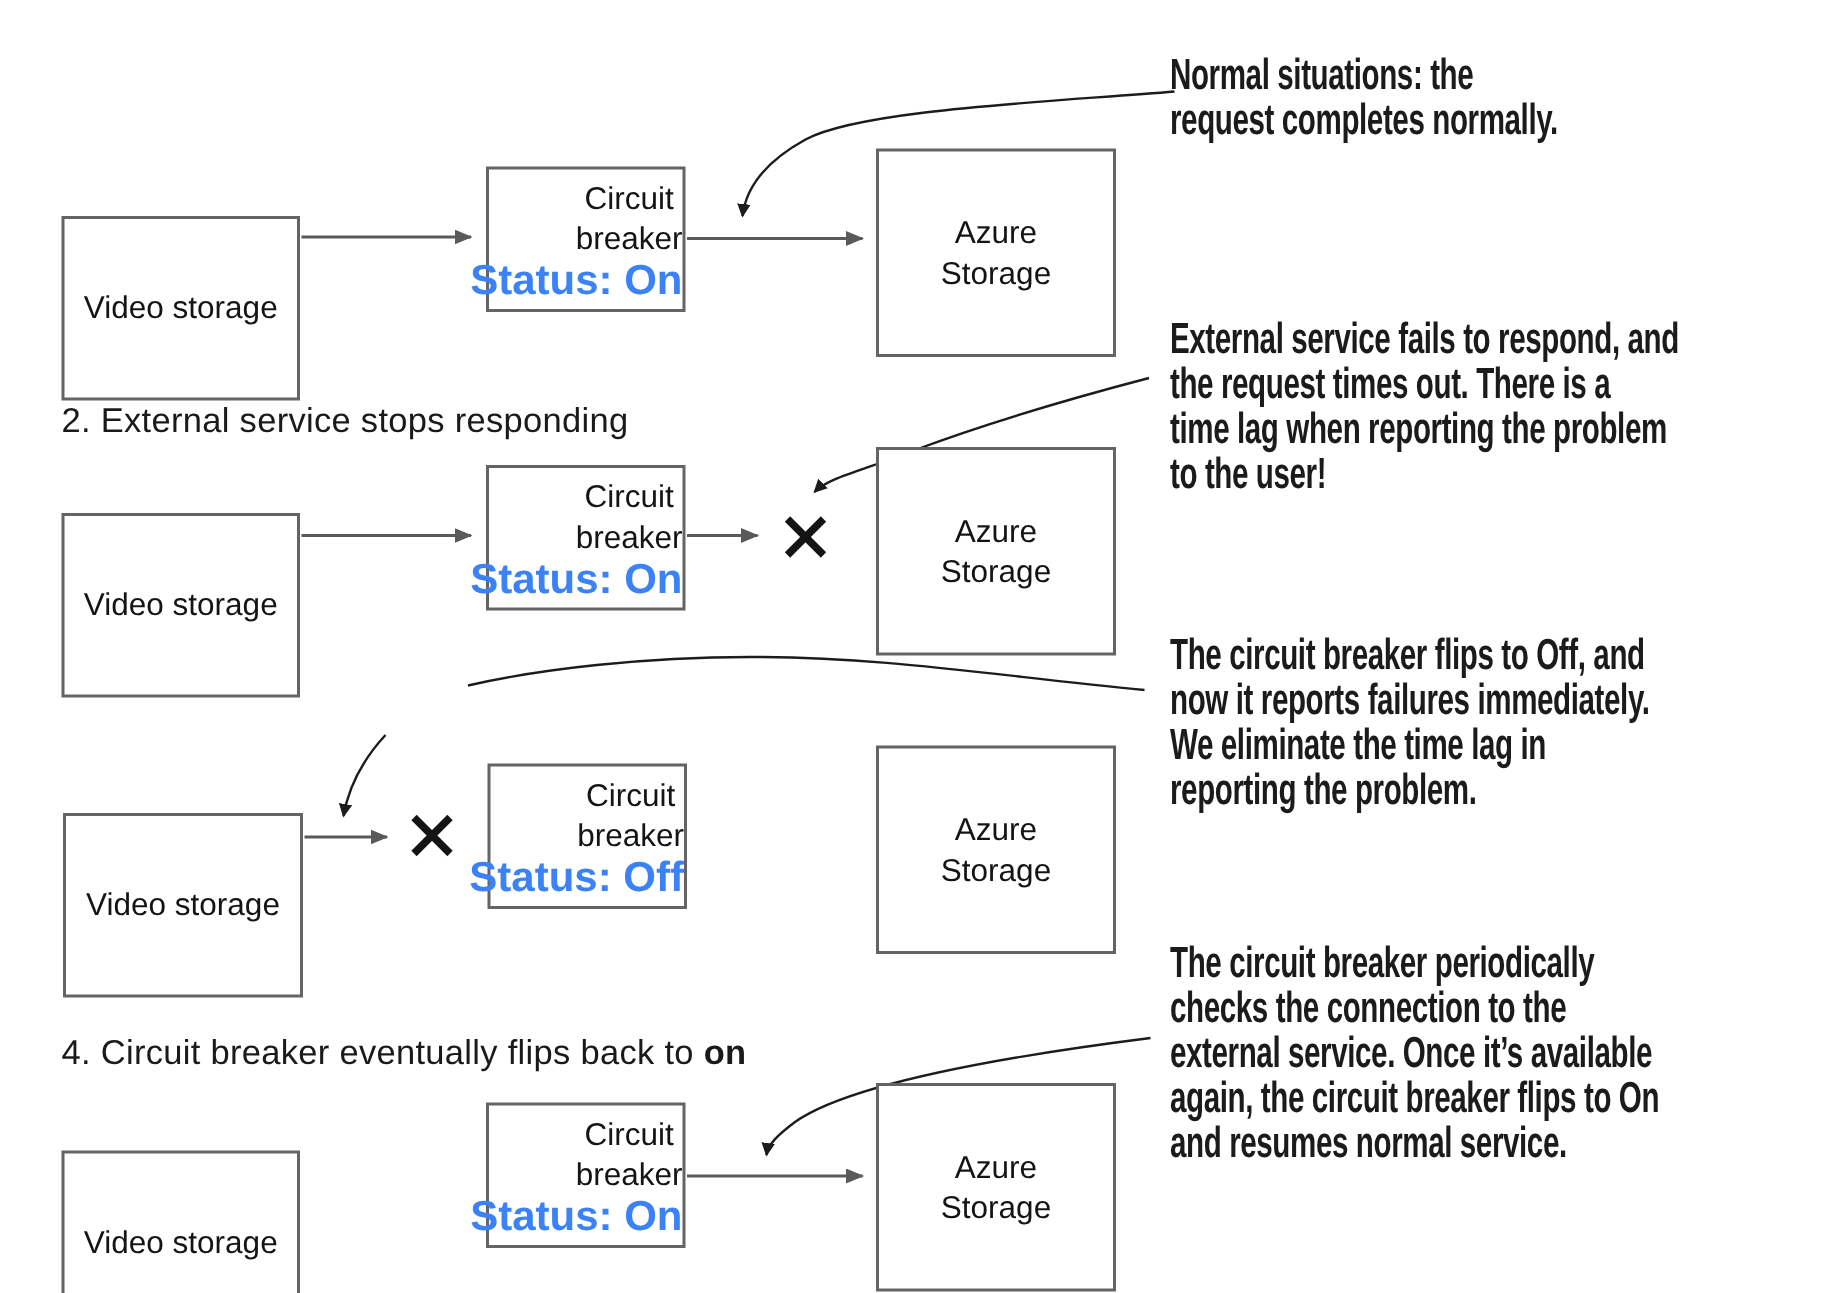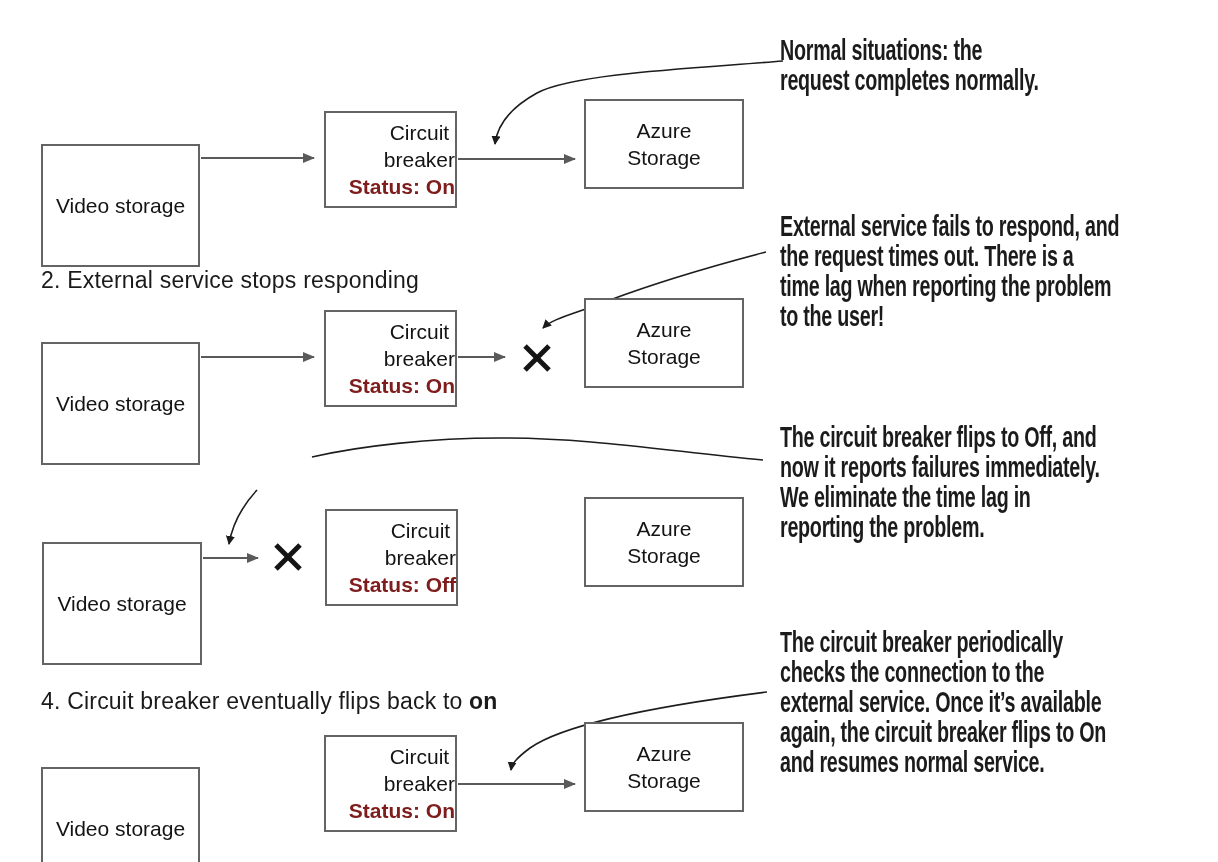"Azure" .azure { height: 90px -> 139px }
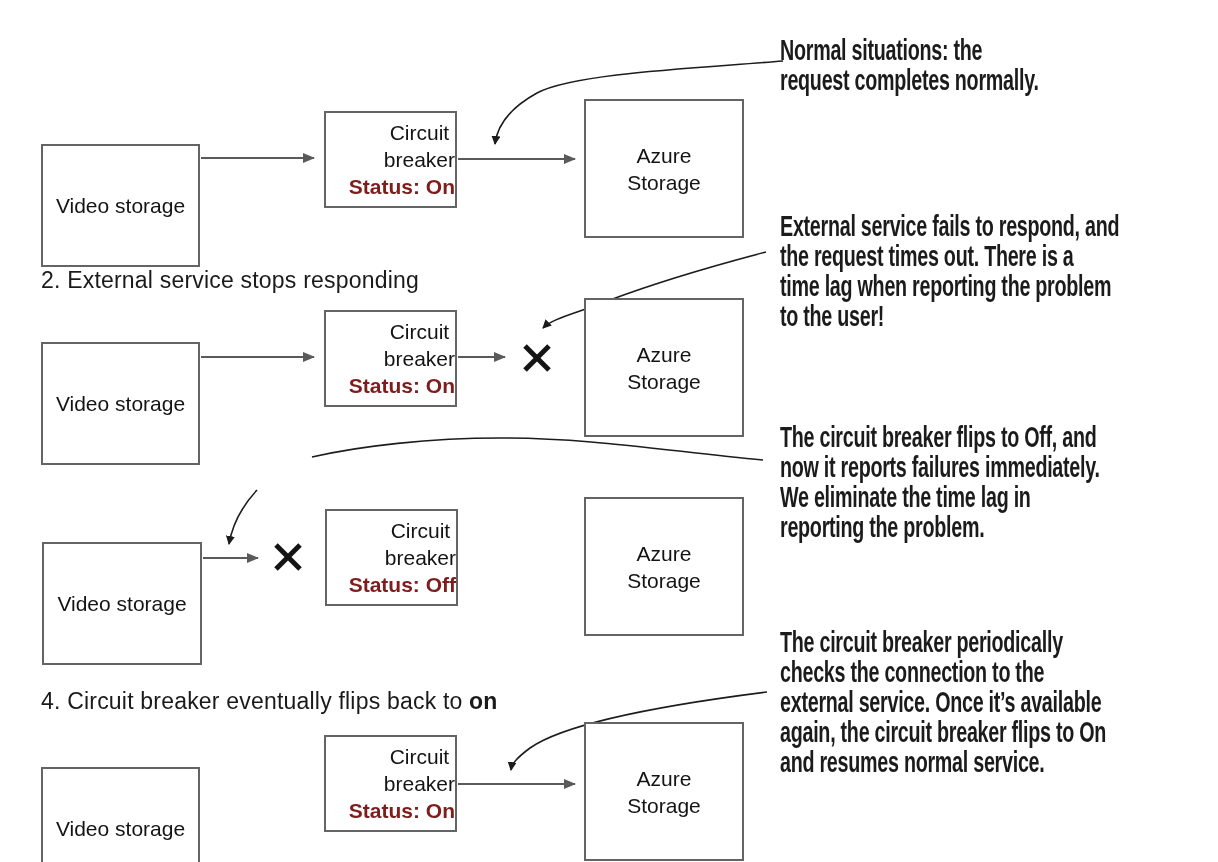"Status: On" .status-label { color: #7f1d1d -> #3b82f6; font-size: 21px -> 28px }
